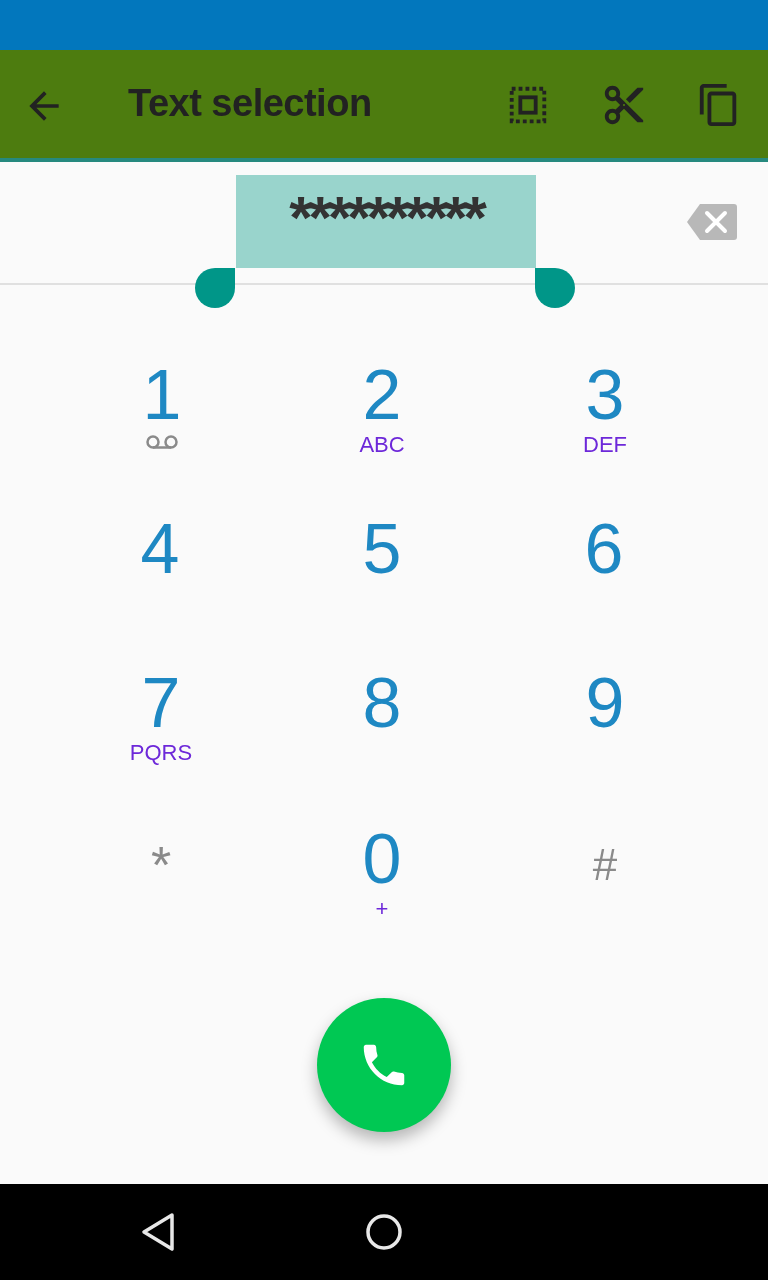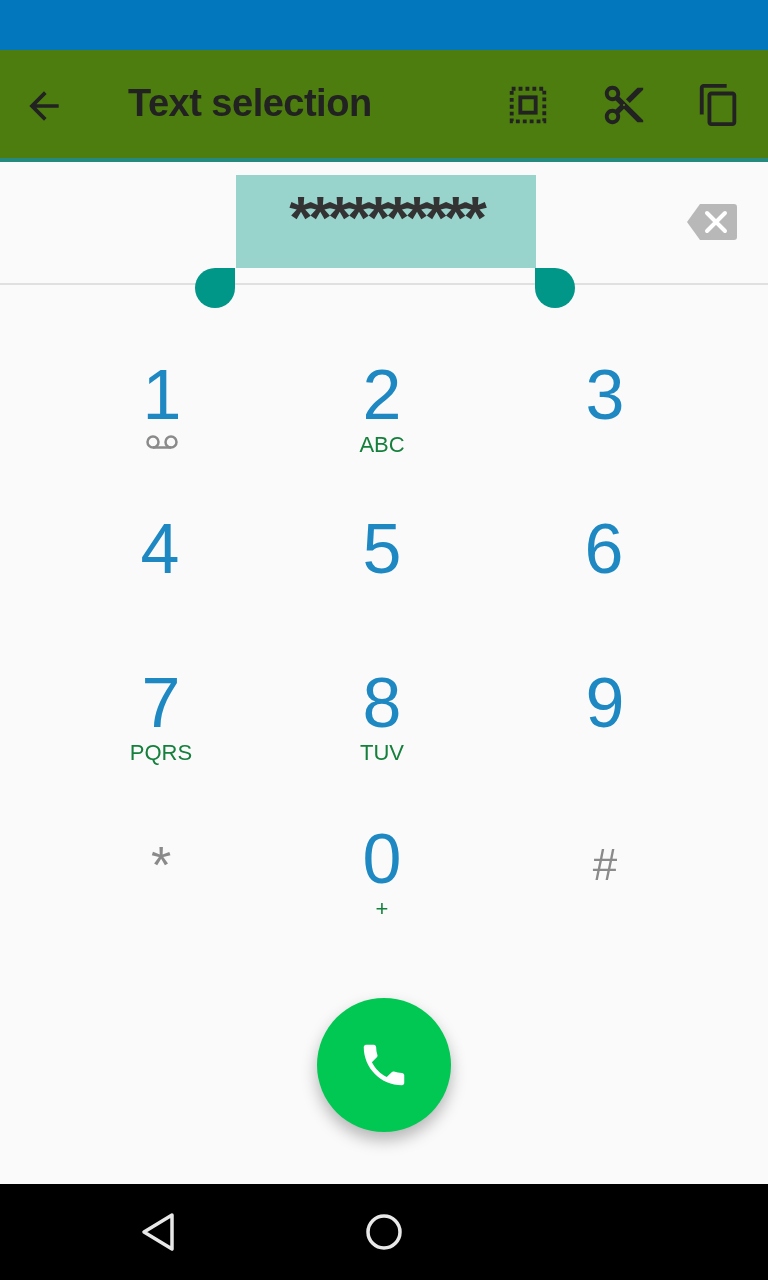"ABC" .key .sub { color: #15803d -> #6d28d9 }
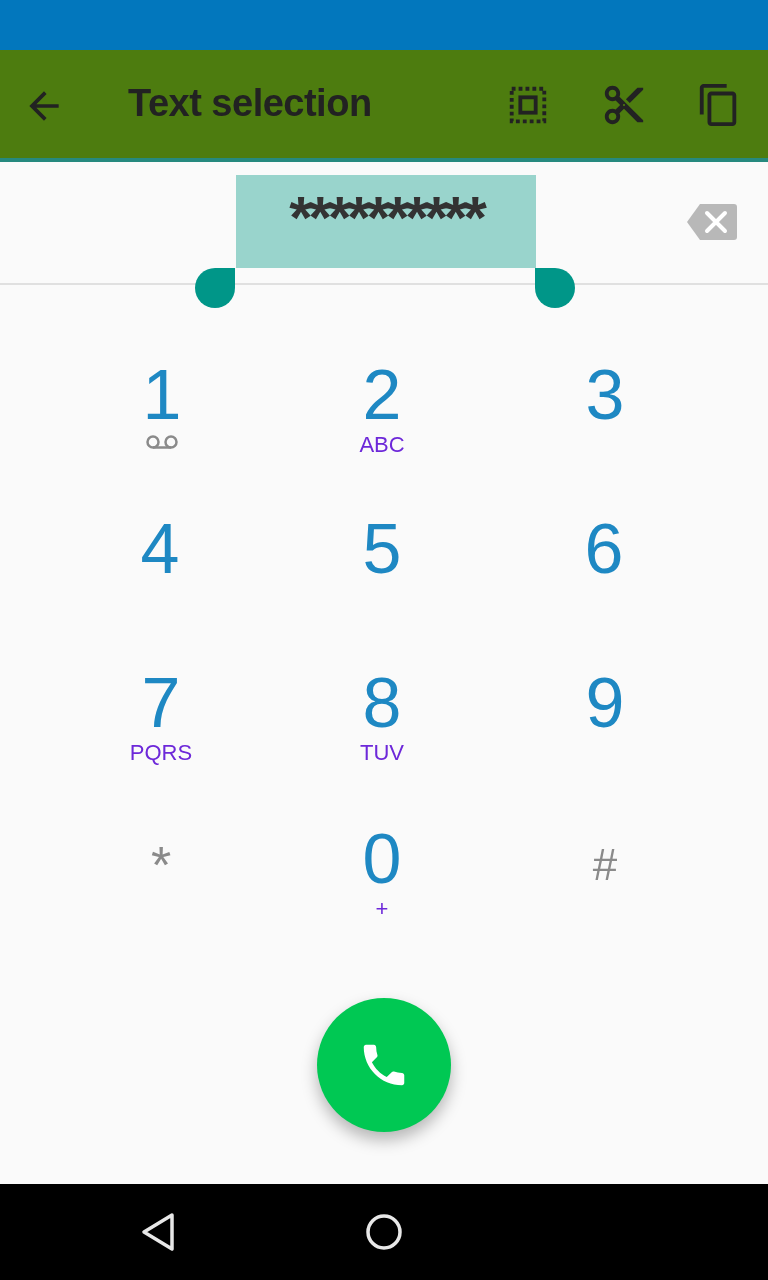"DEF" span.sub { html: none -> <span>DEF</span> }
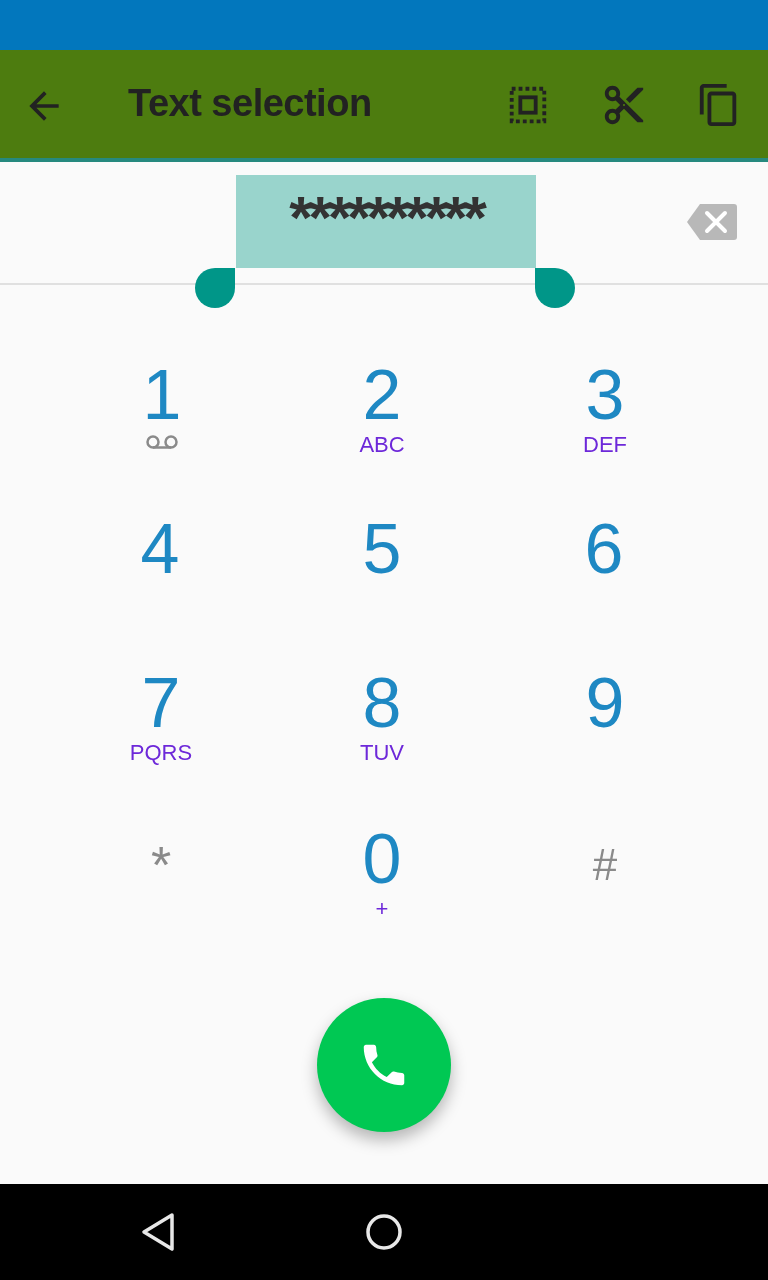"TUV" span.sub { html: <span>TUV</span> -> none }
